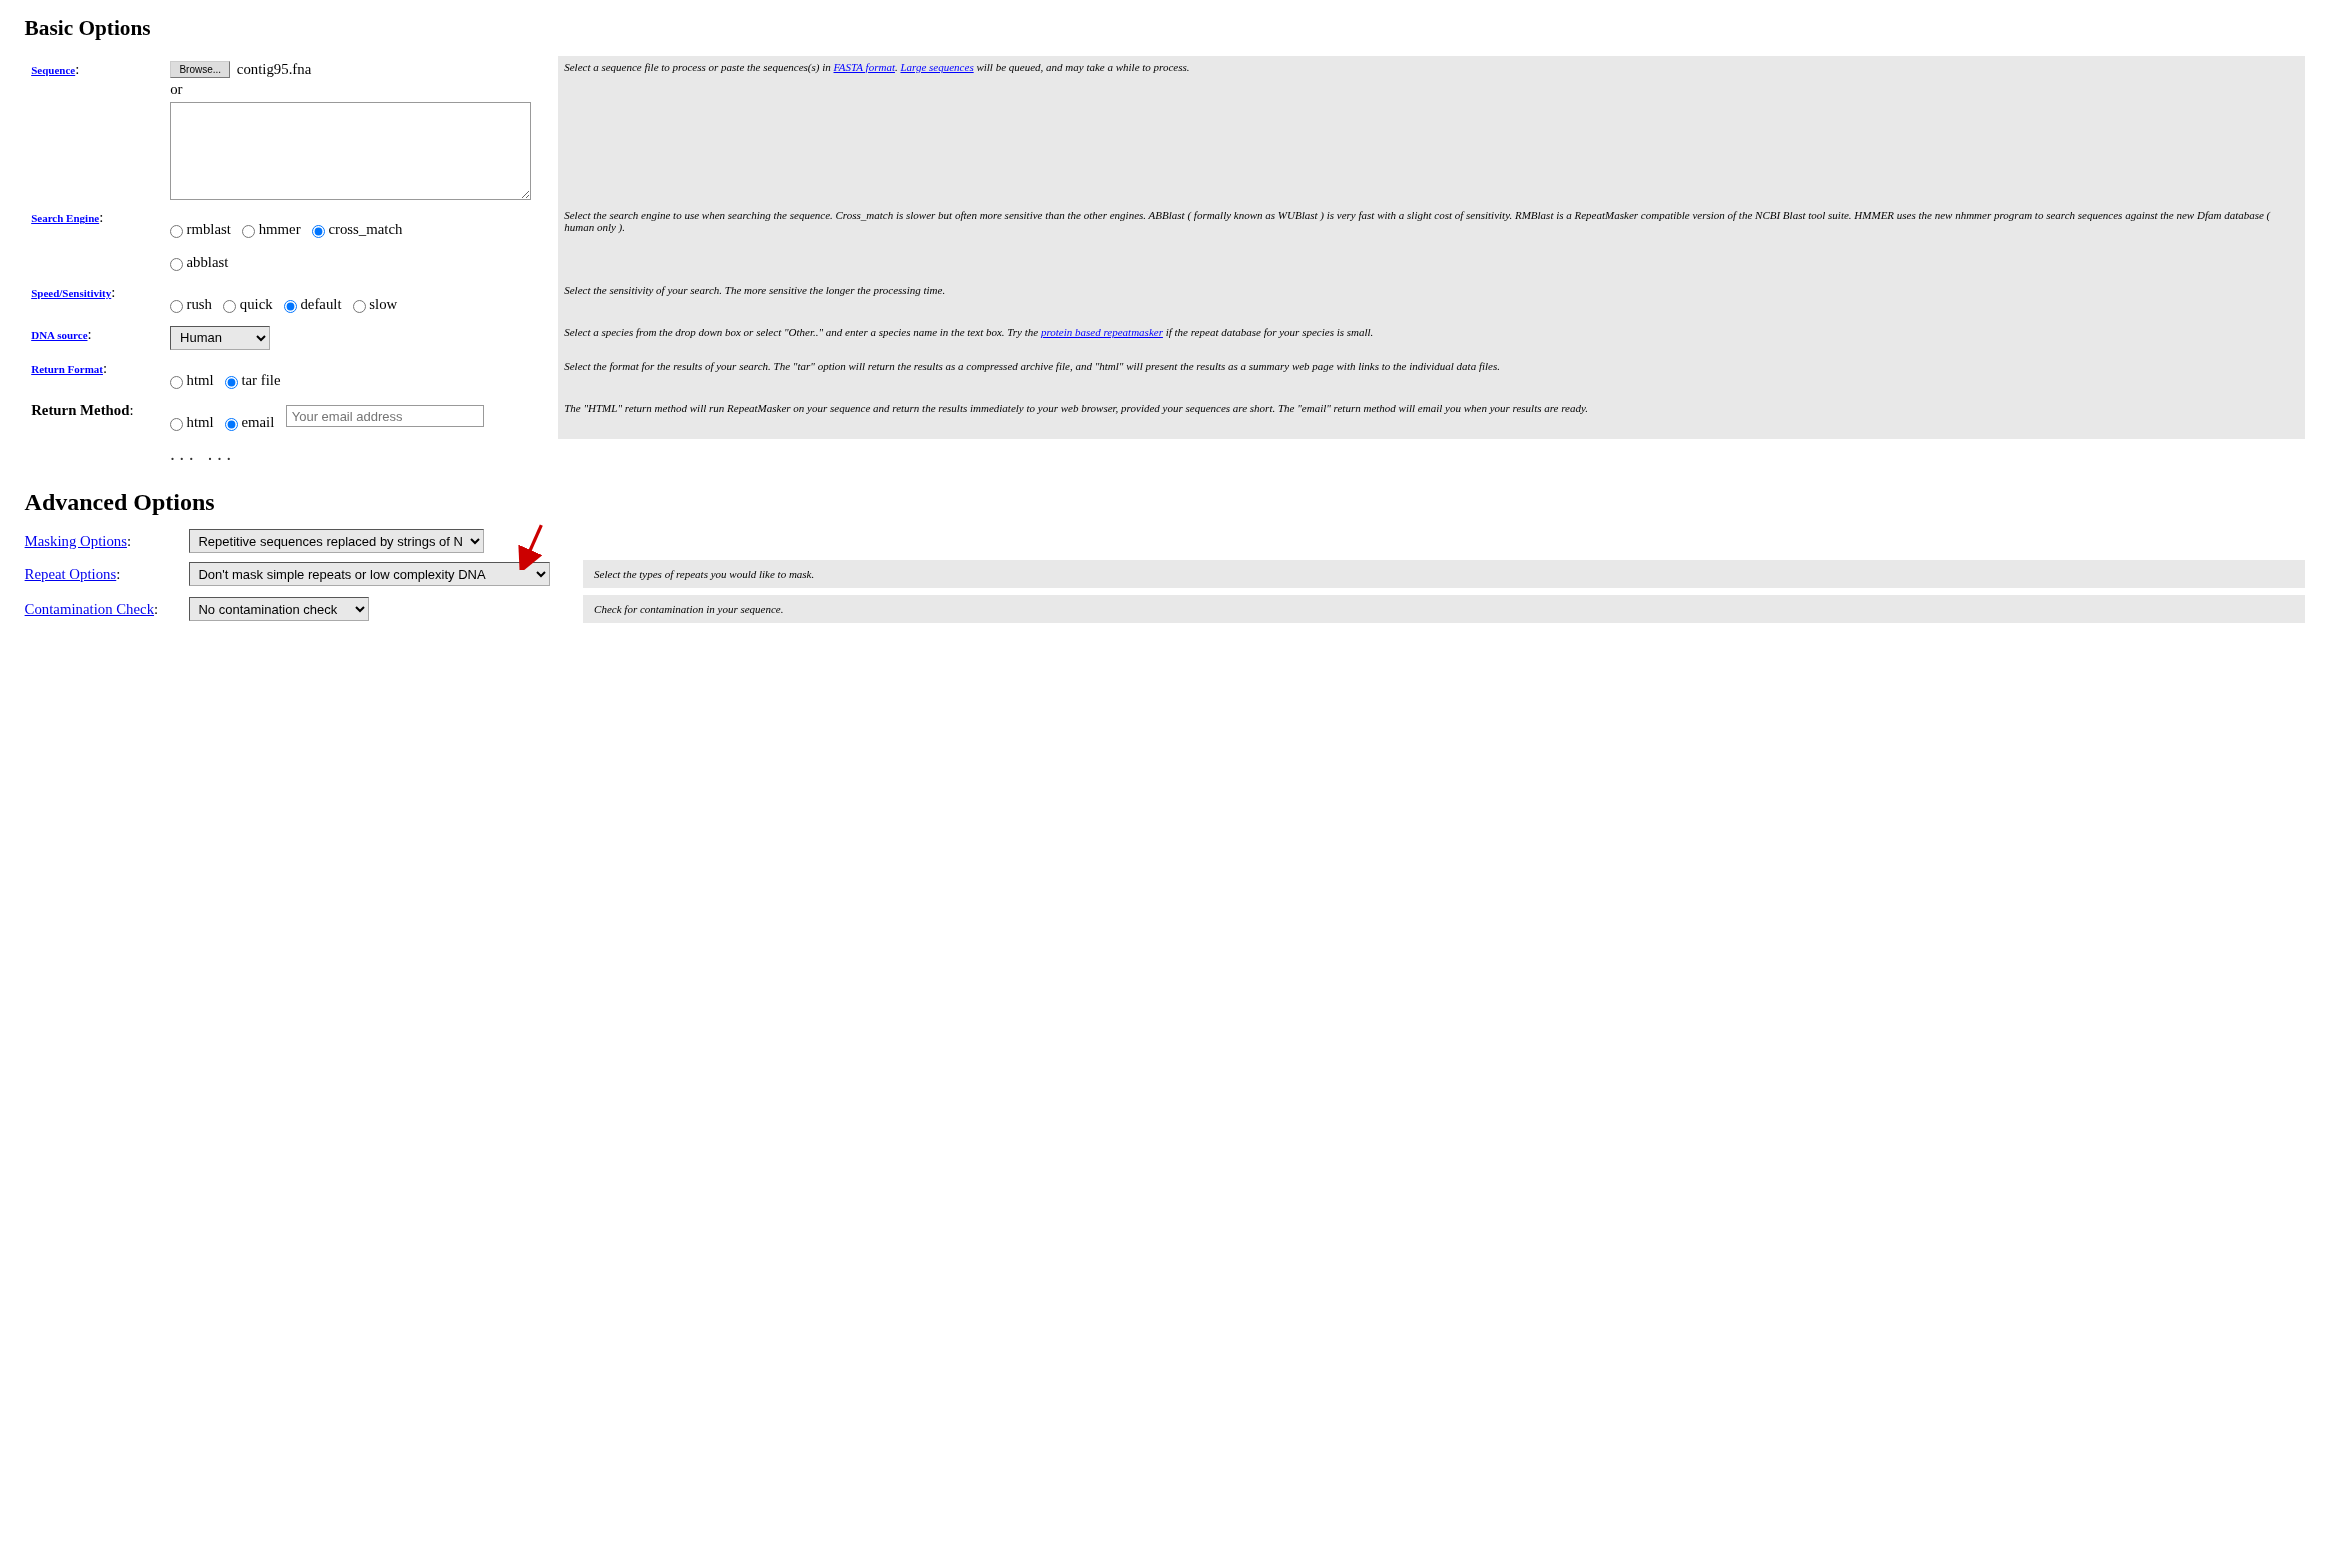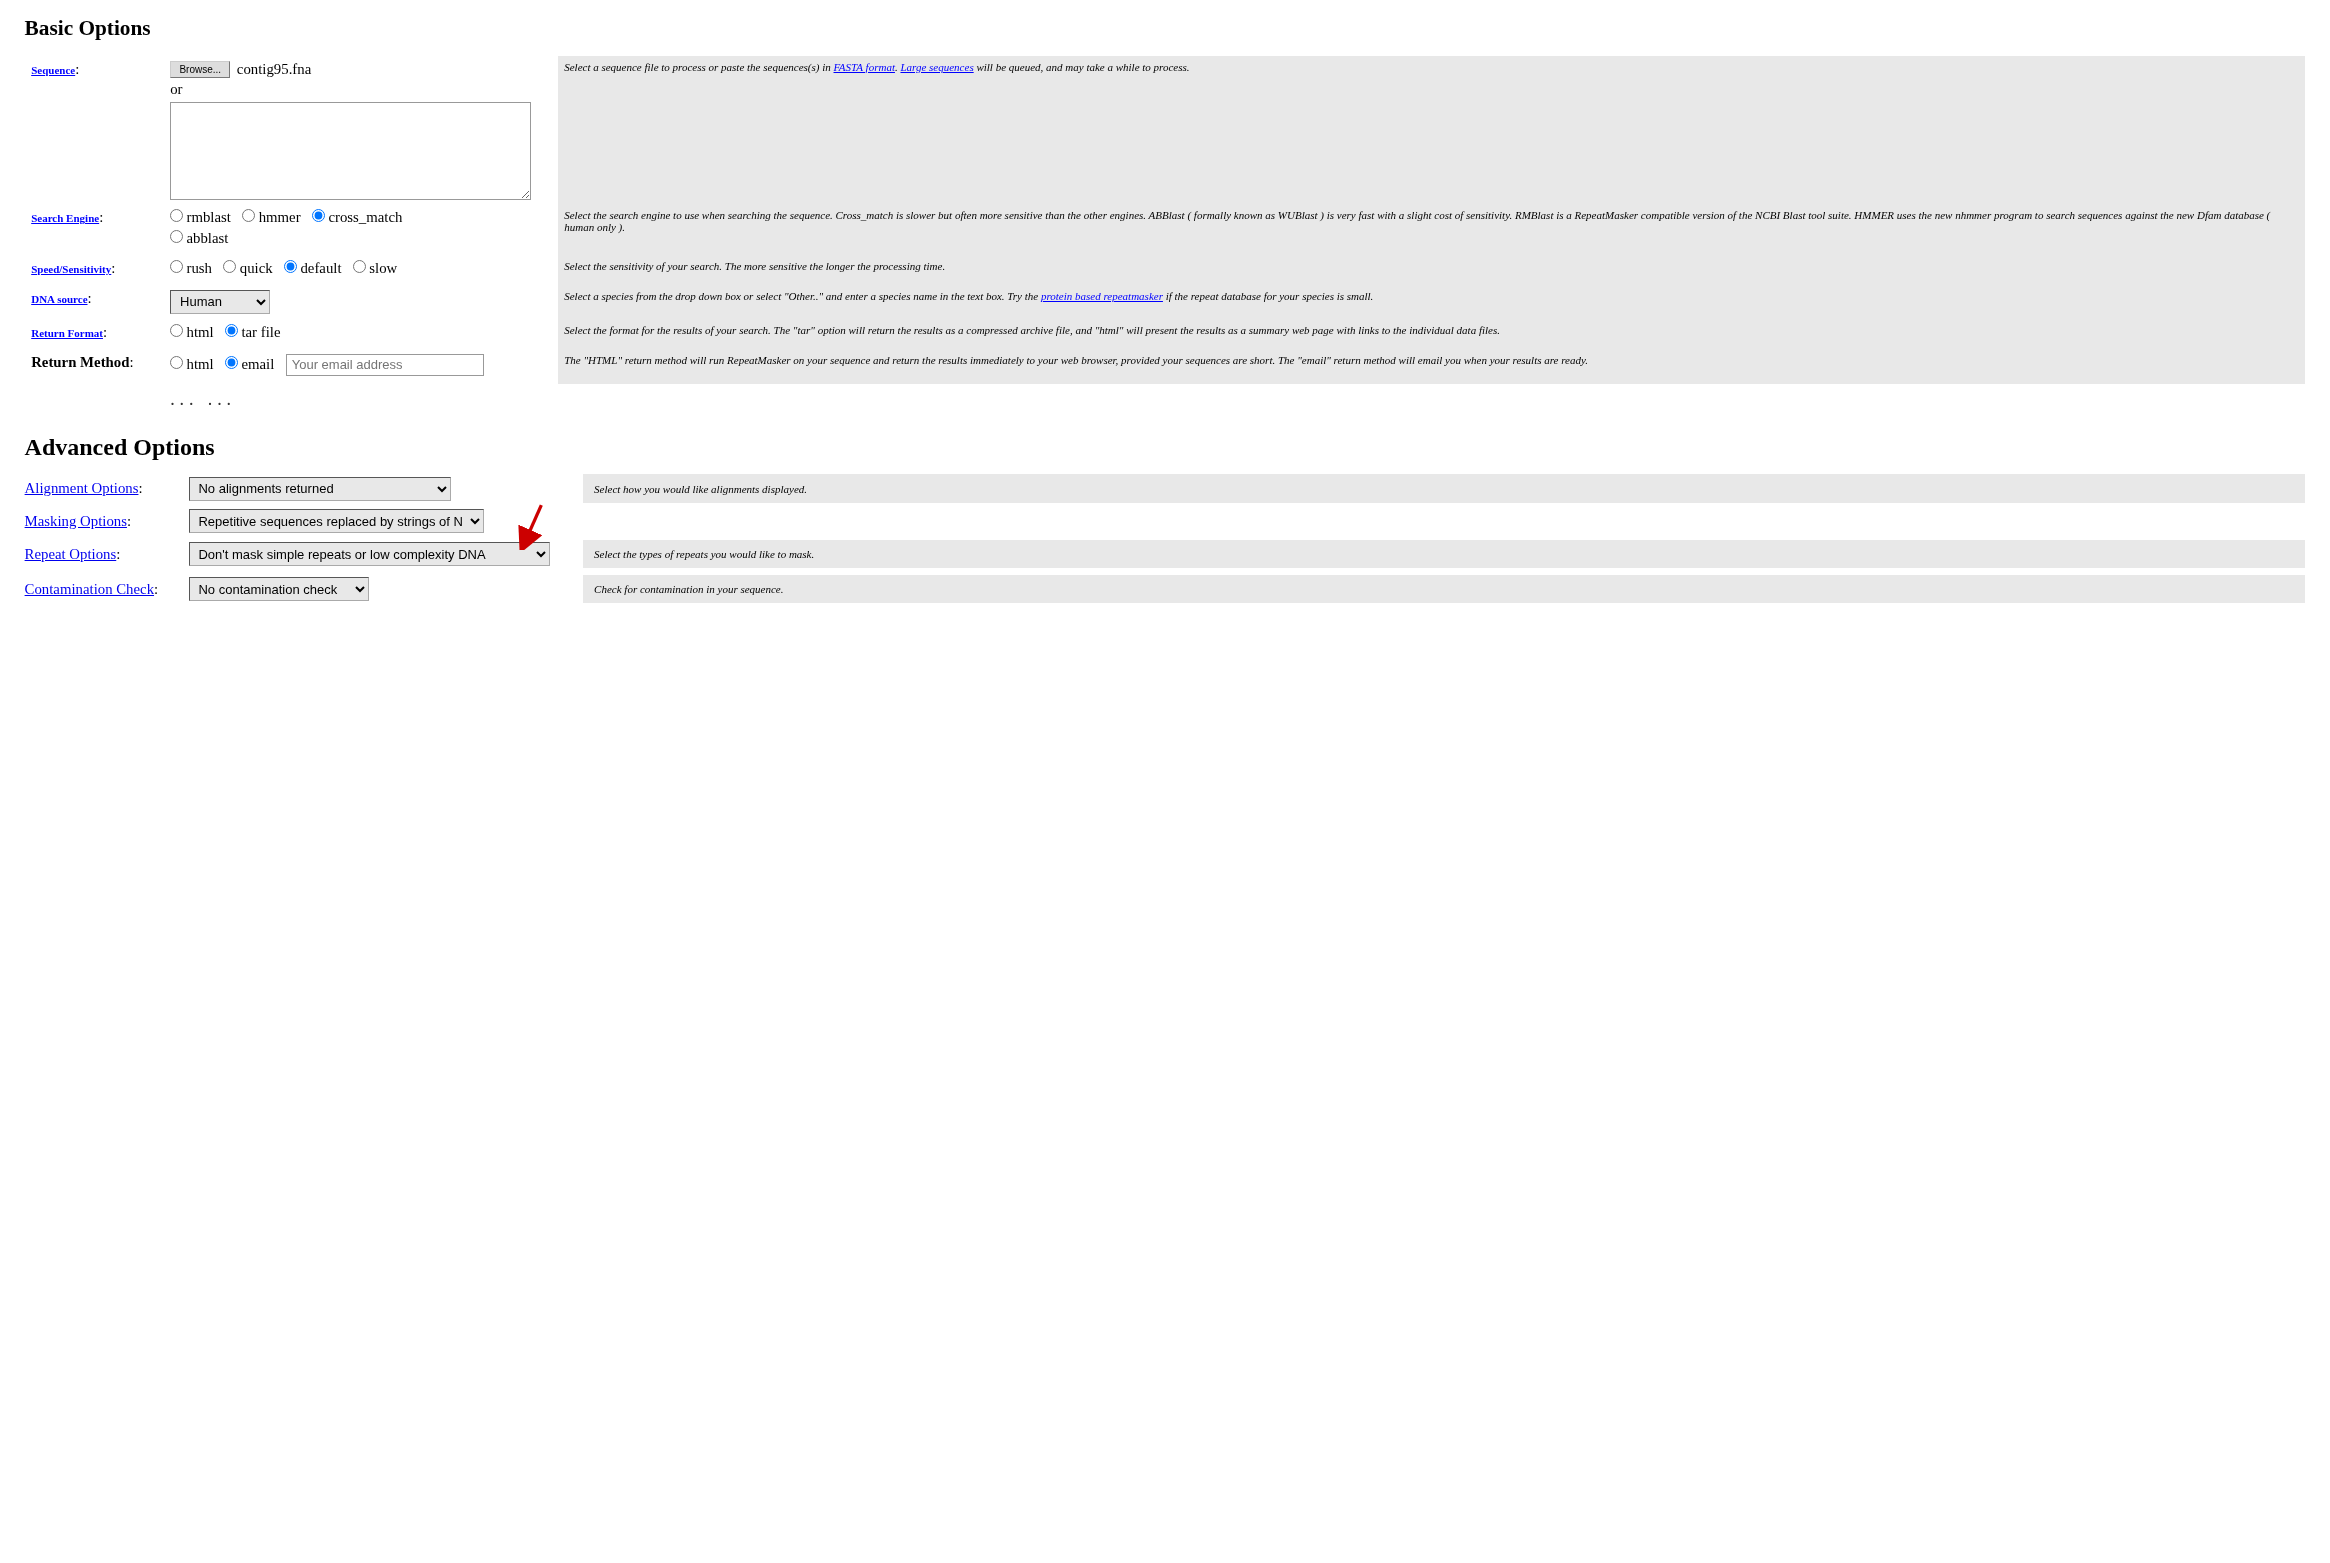"rmblast" .radio-row label { align-items: flex-start -> flex-end; margin-top: none -> 12px }
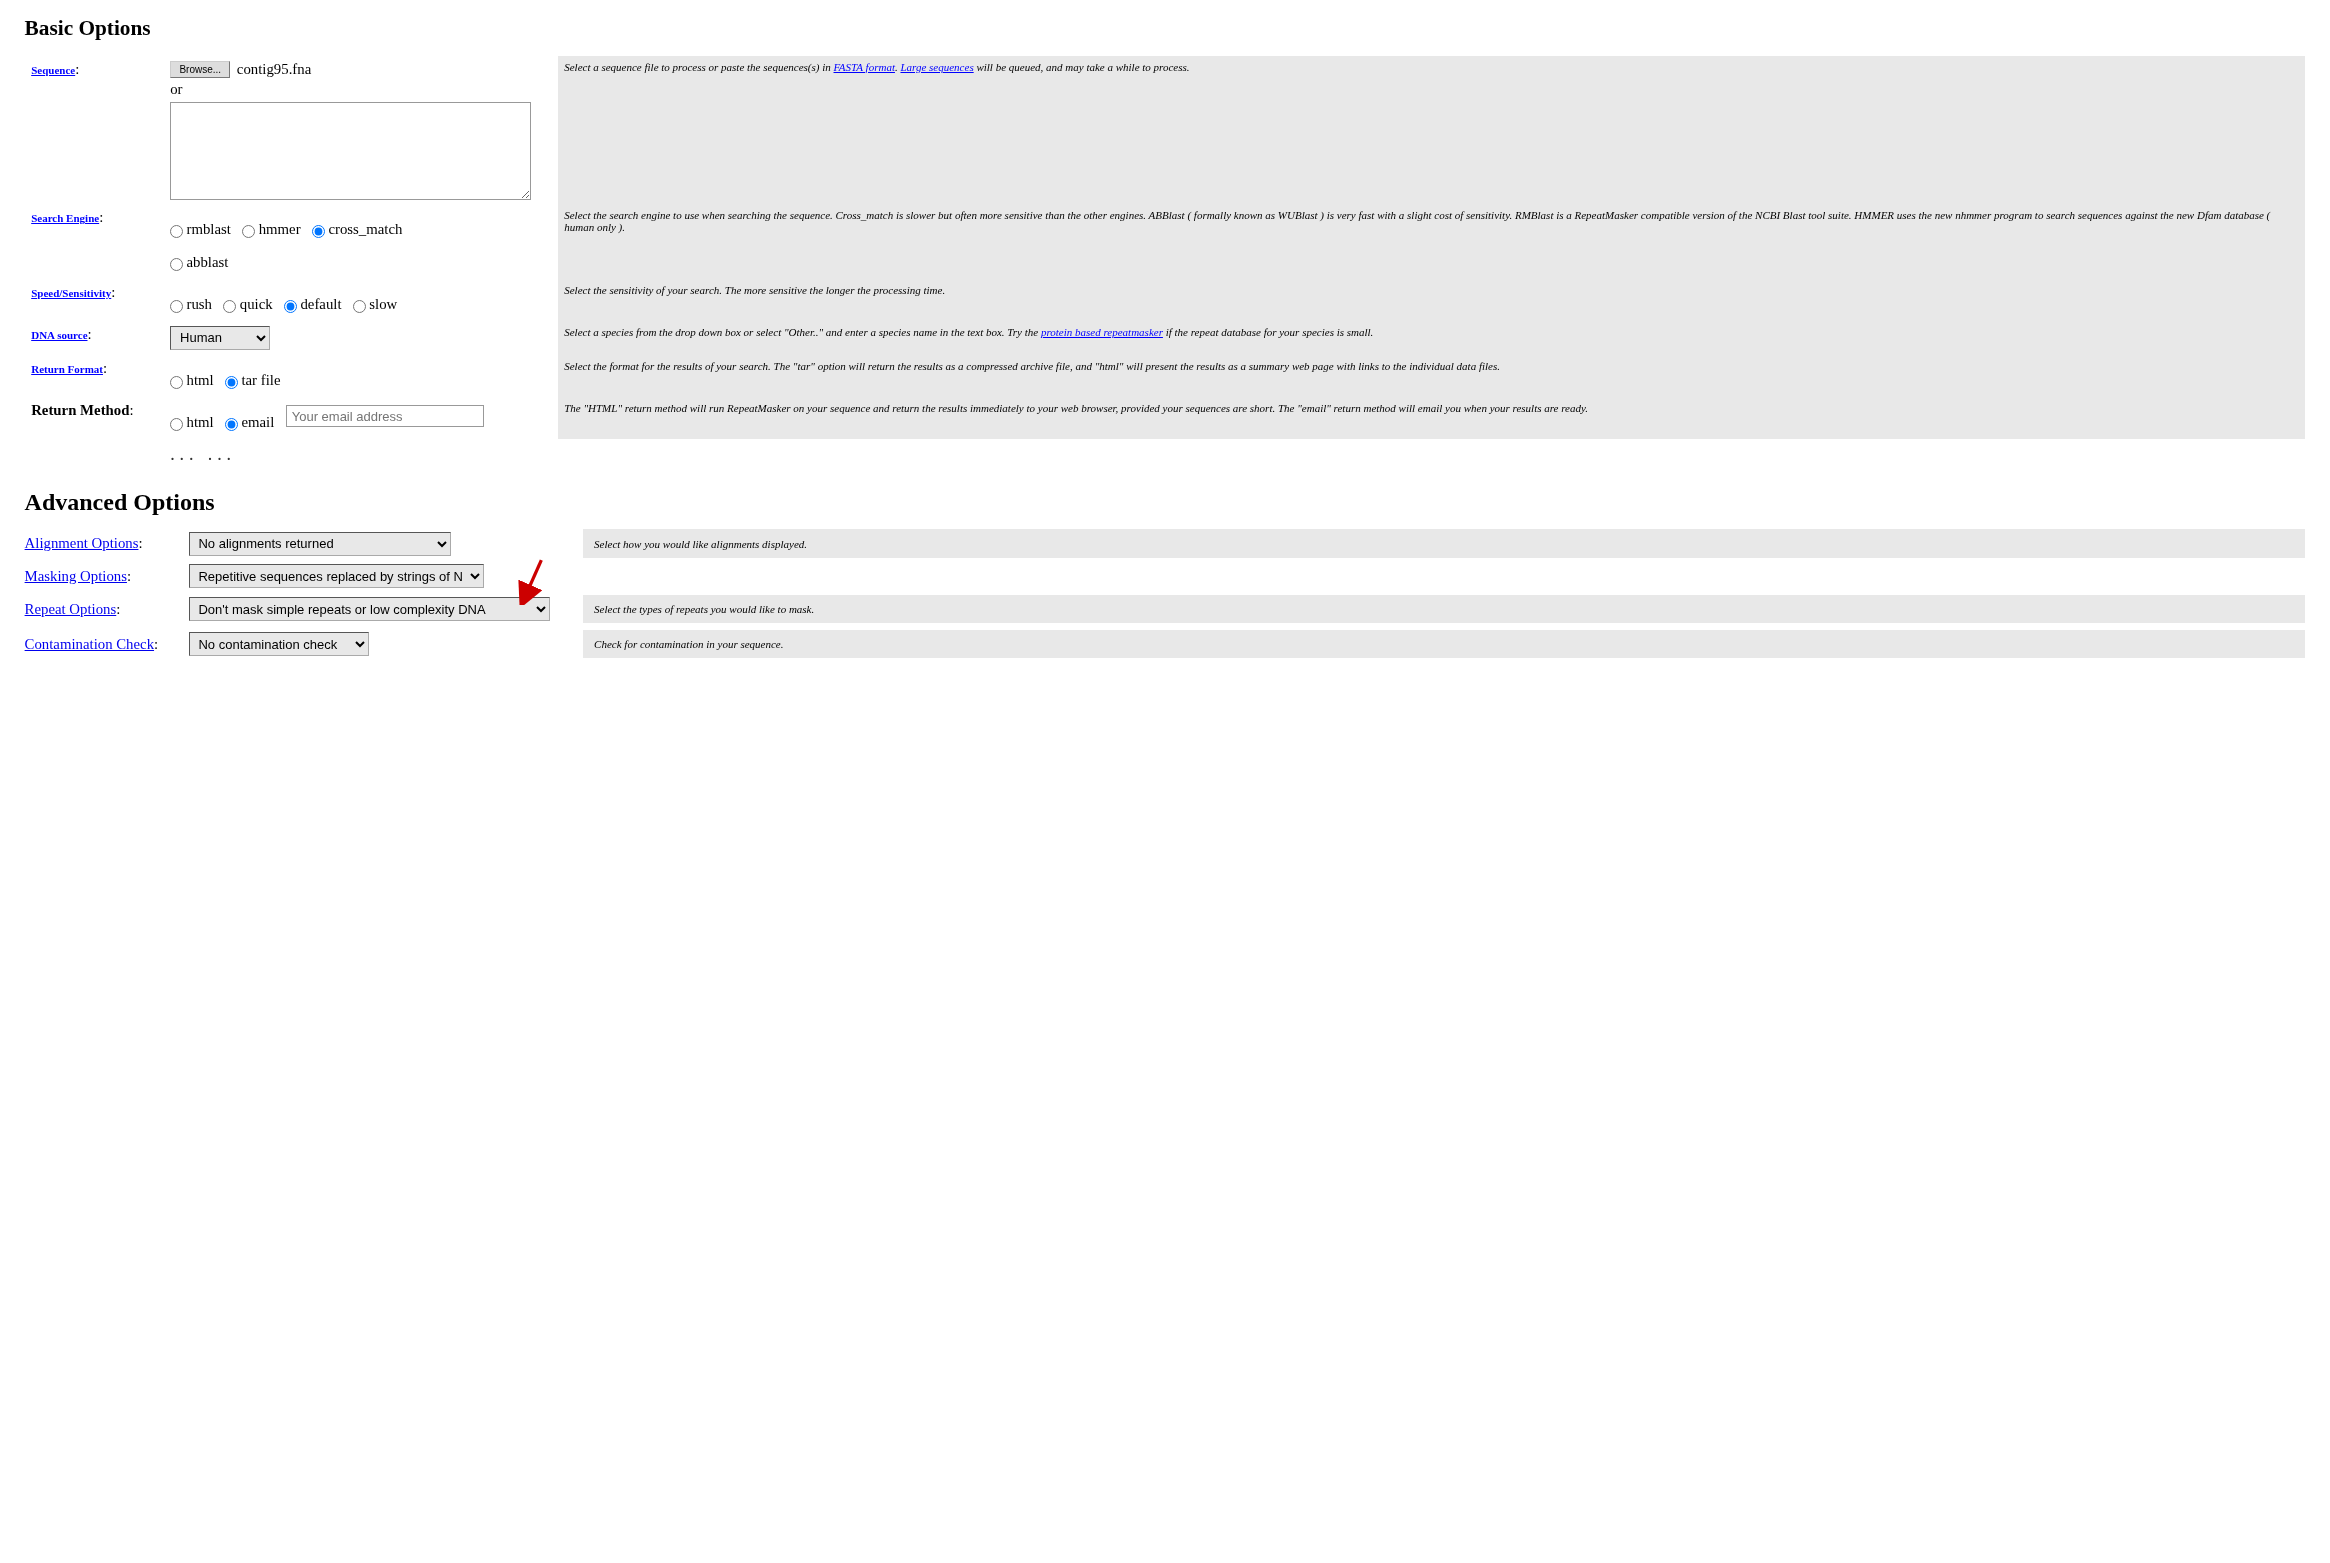"Alignment Options:" div { html: <div> <div> <a>Alignment Options</a>: </div> <div> <select> <option>No alignments returned</option> <option>Full alignments</option> <option>Simplified alignments</option> </select> </div> <div>Select how you would like alignments displayed.</div> </div> -> none }
